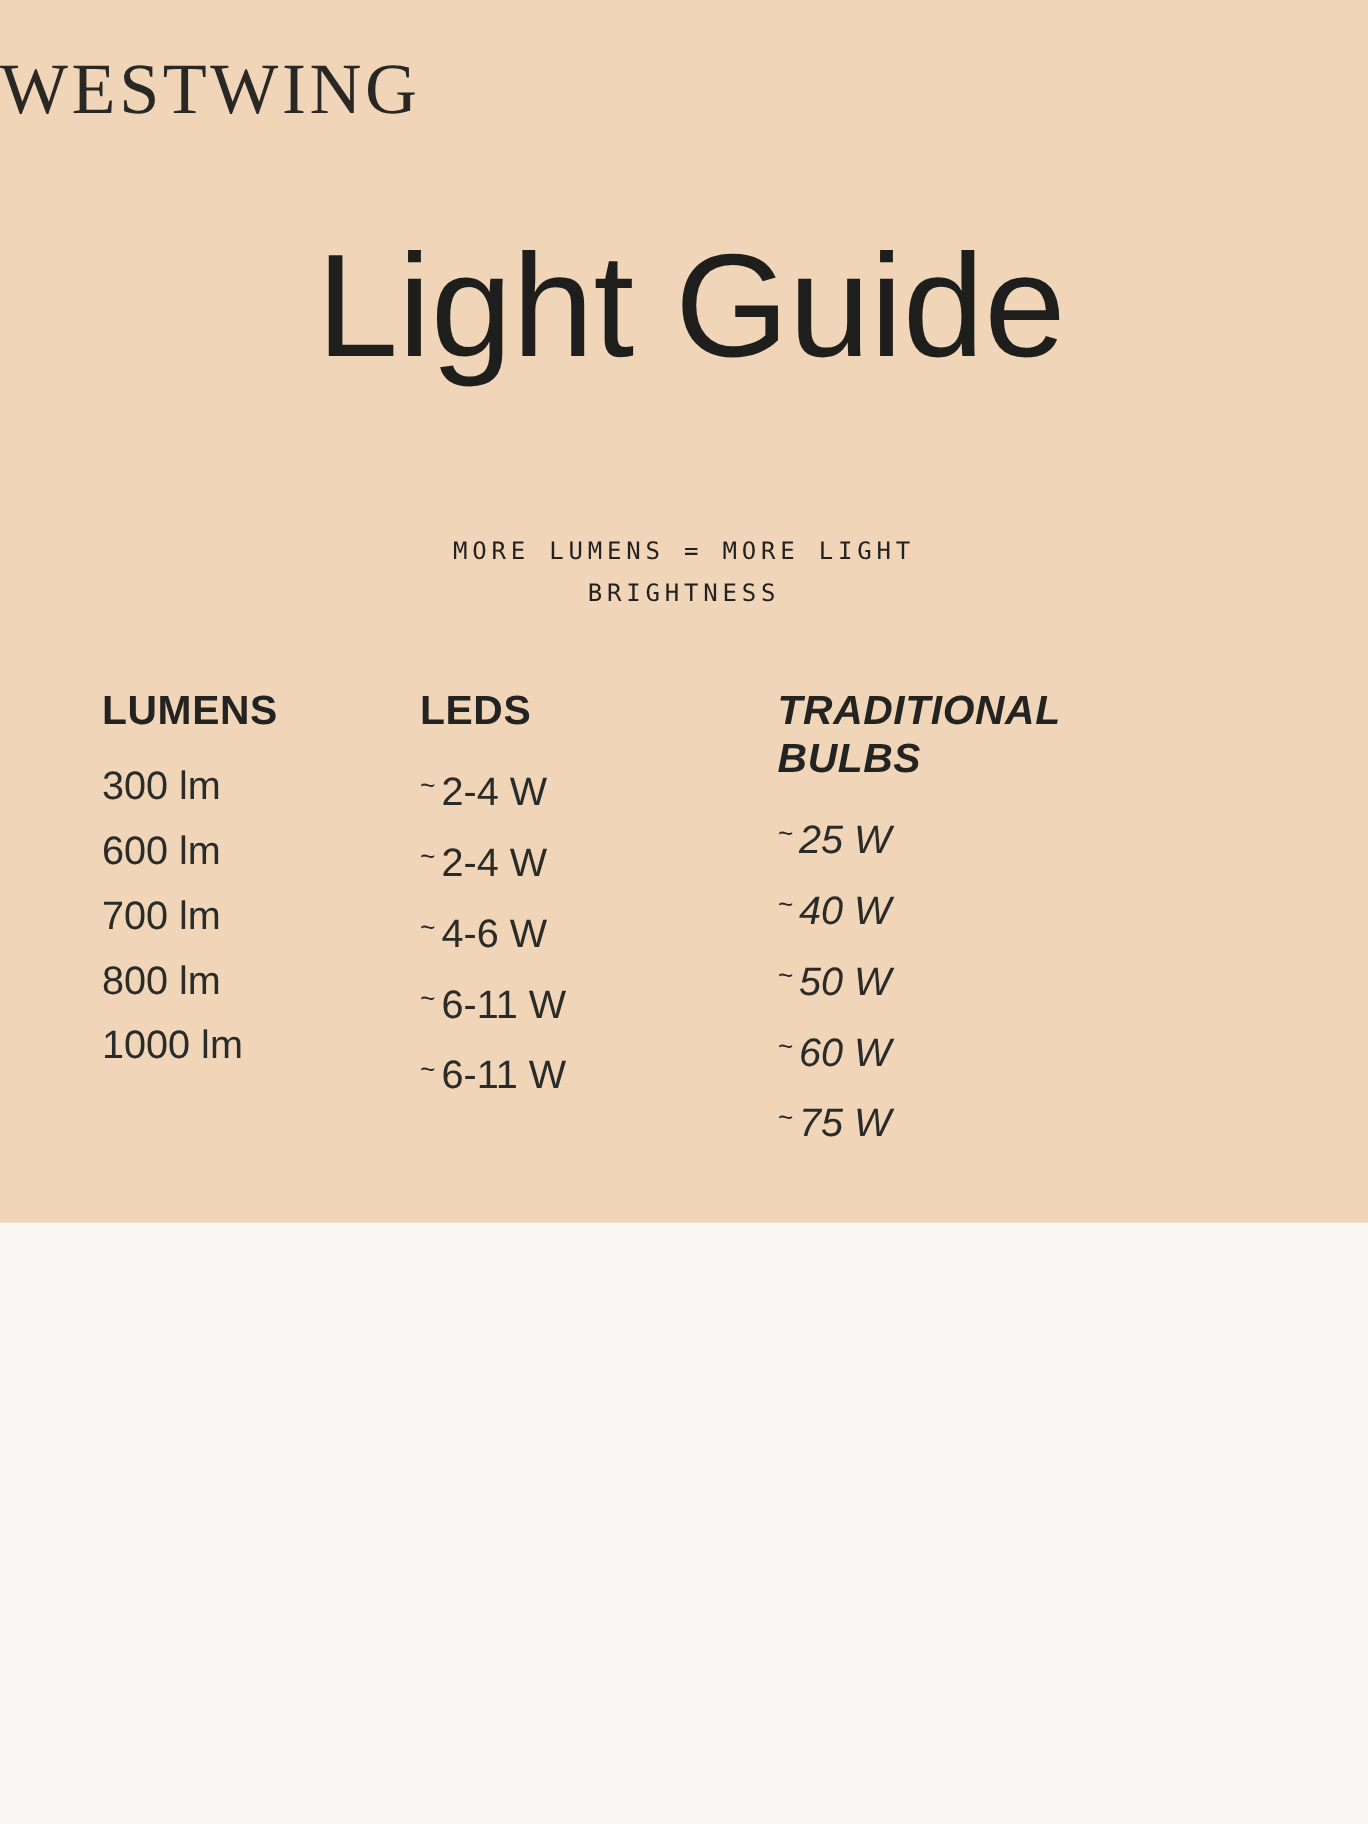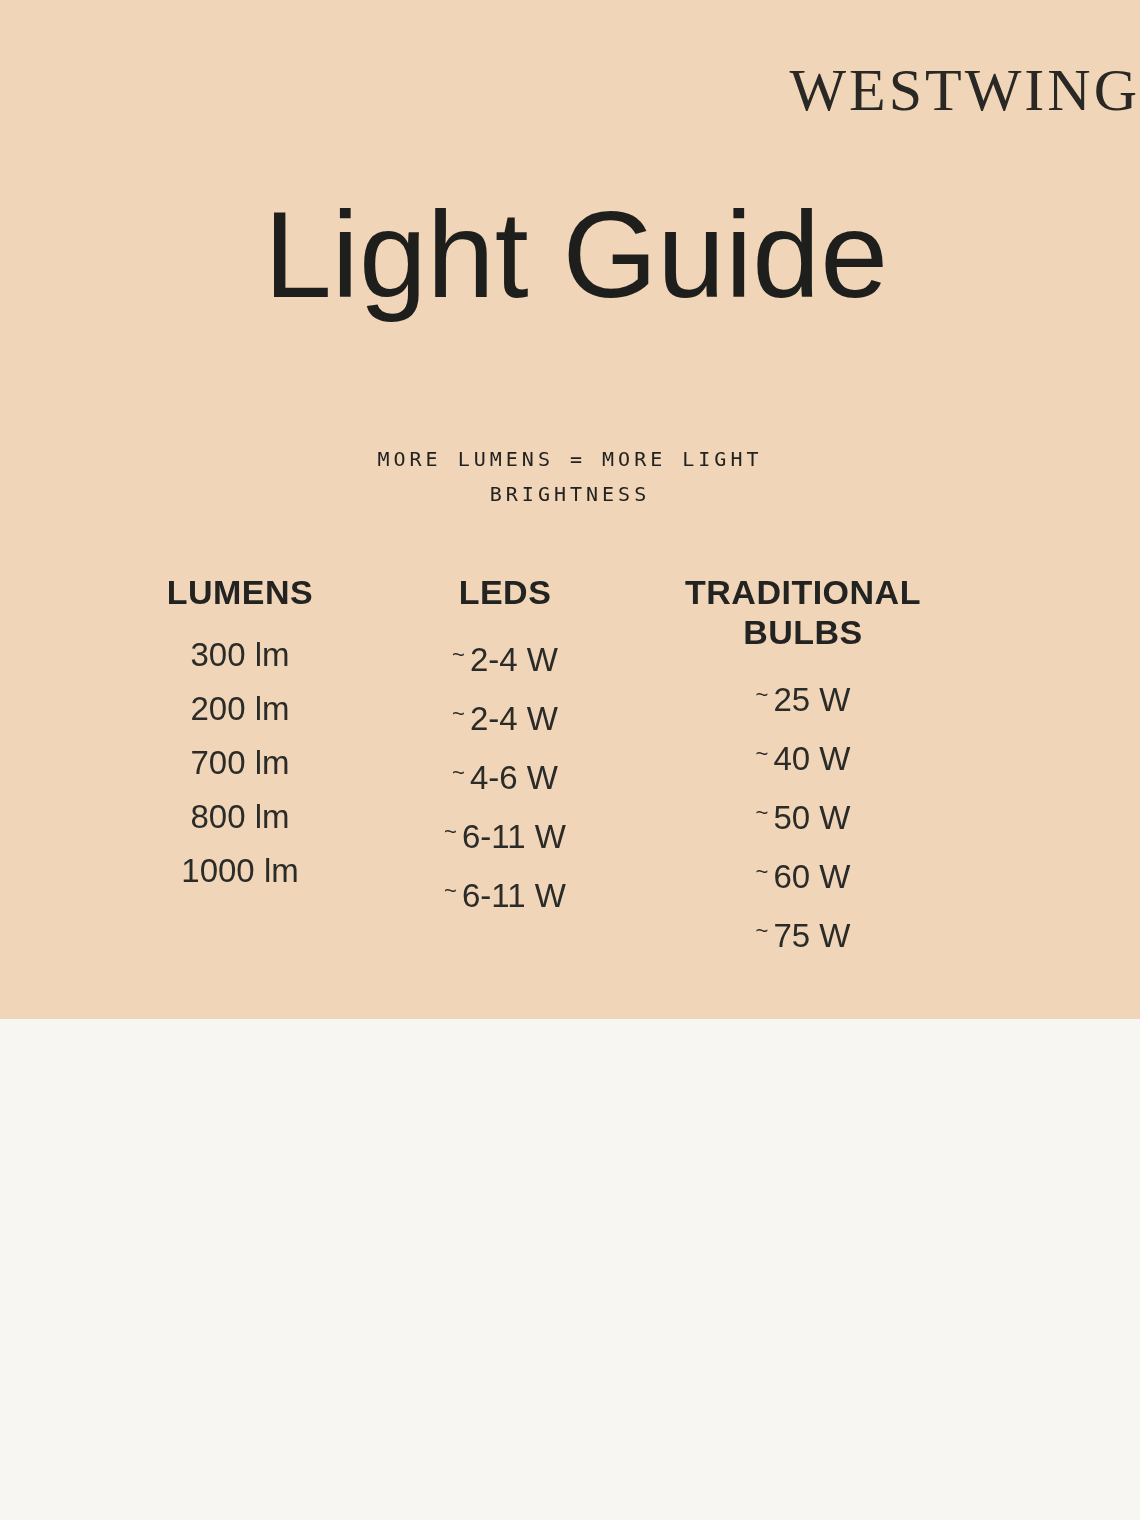"WESTWING" .brand { text-align: right -> left; top: 60px -> 44px }
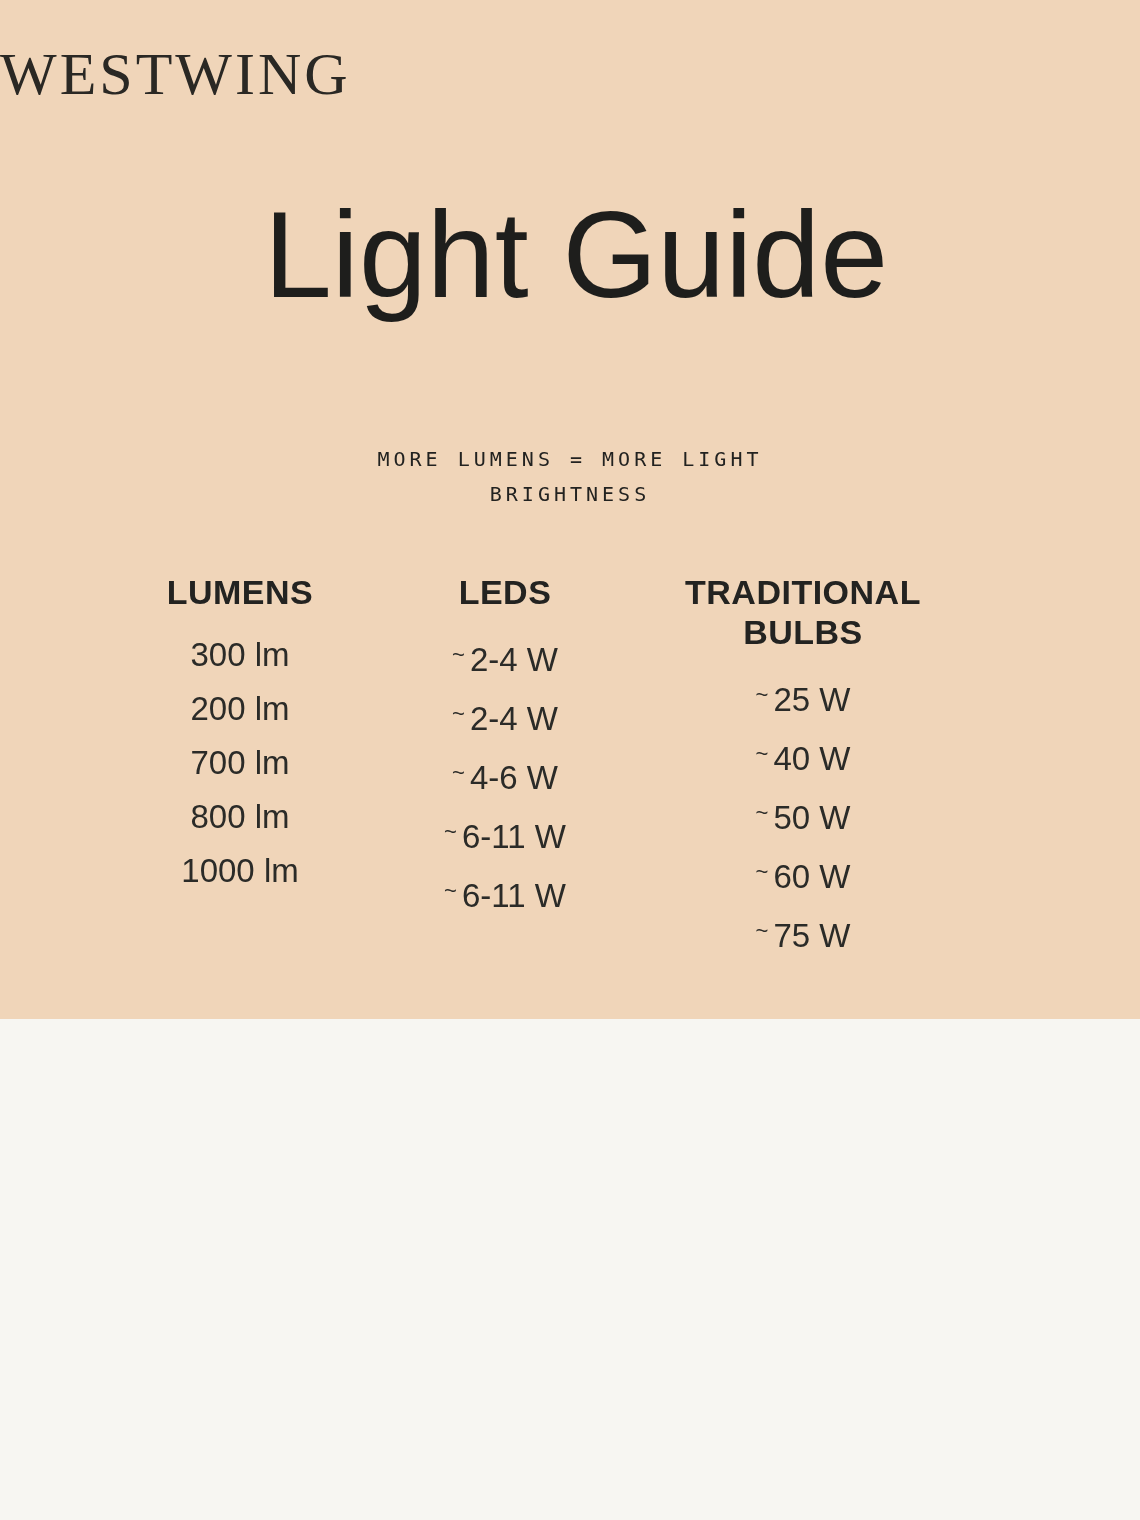"LUMENS" .col { text-align: center -> none }
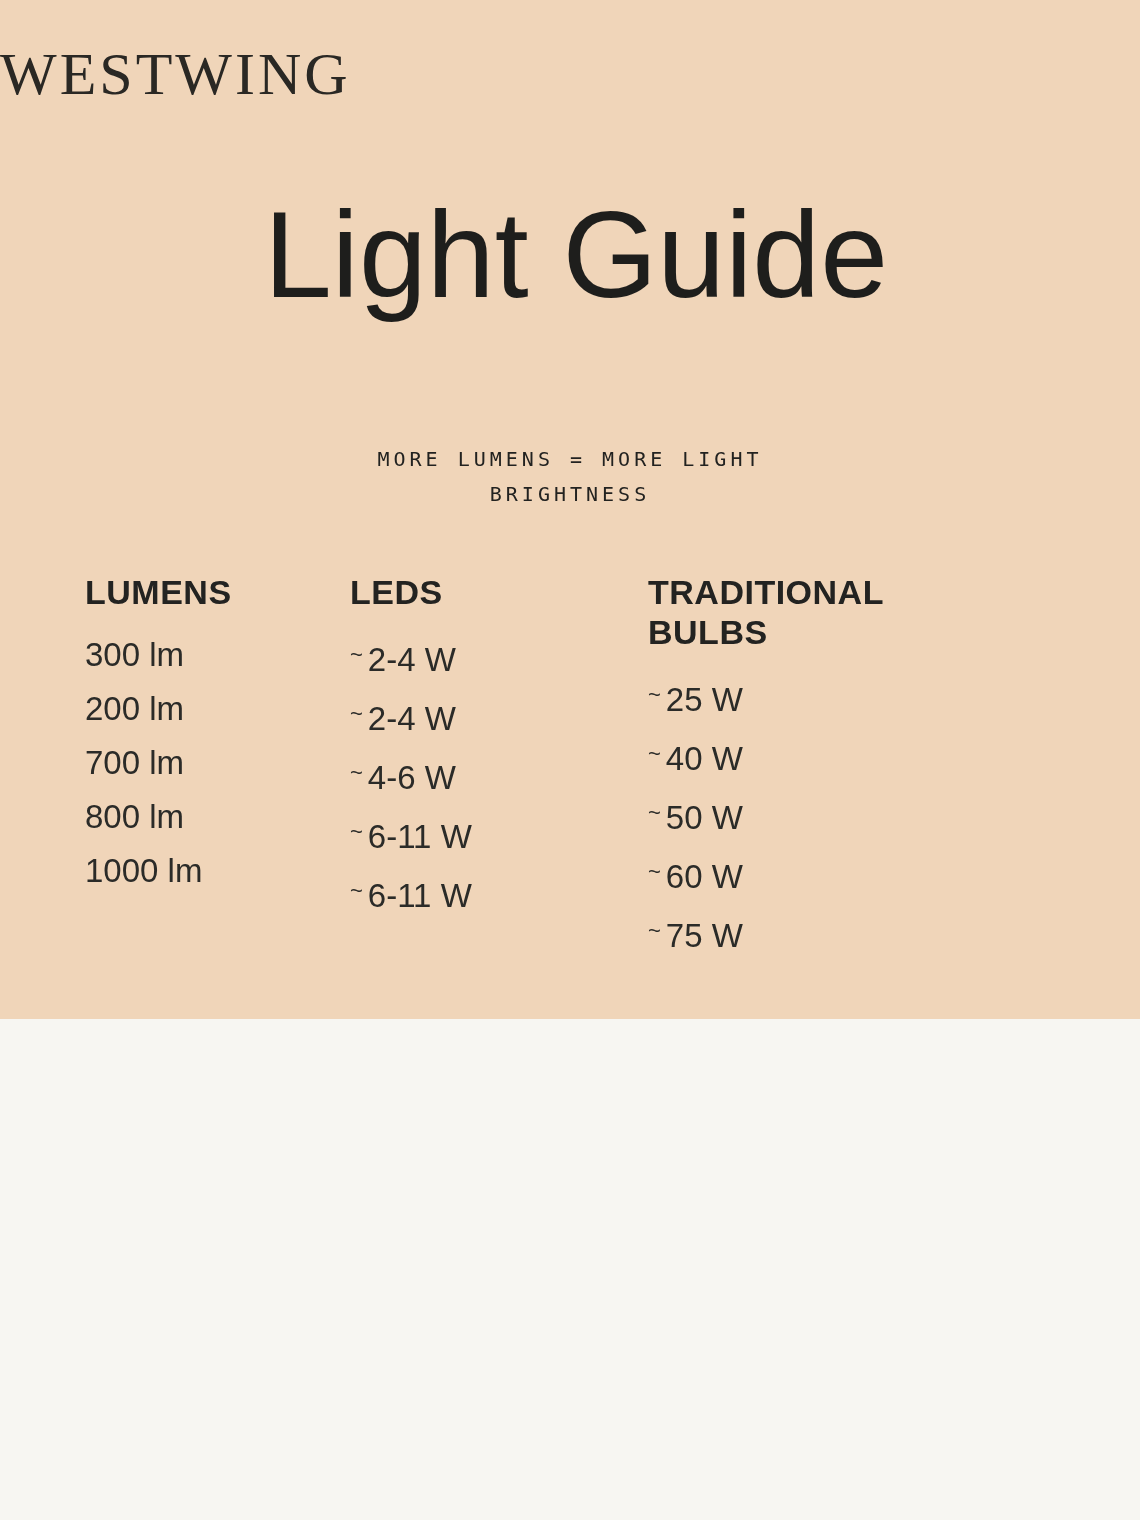"TRADITIONAL BULBS" .col-trad { font-style: none -> italic }
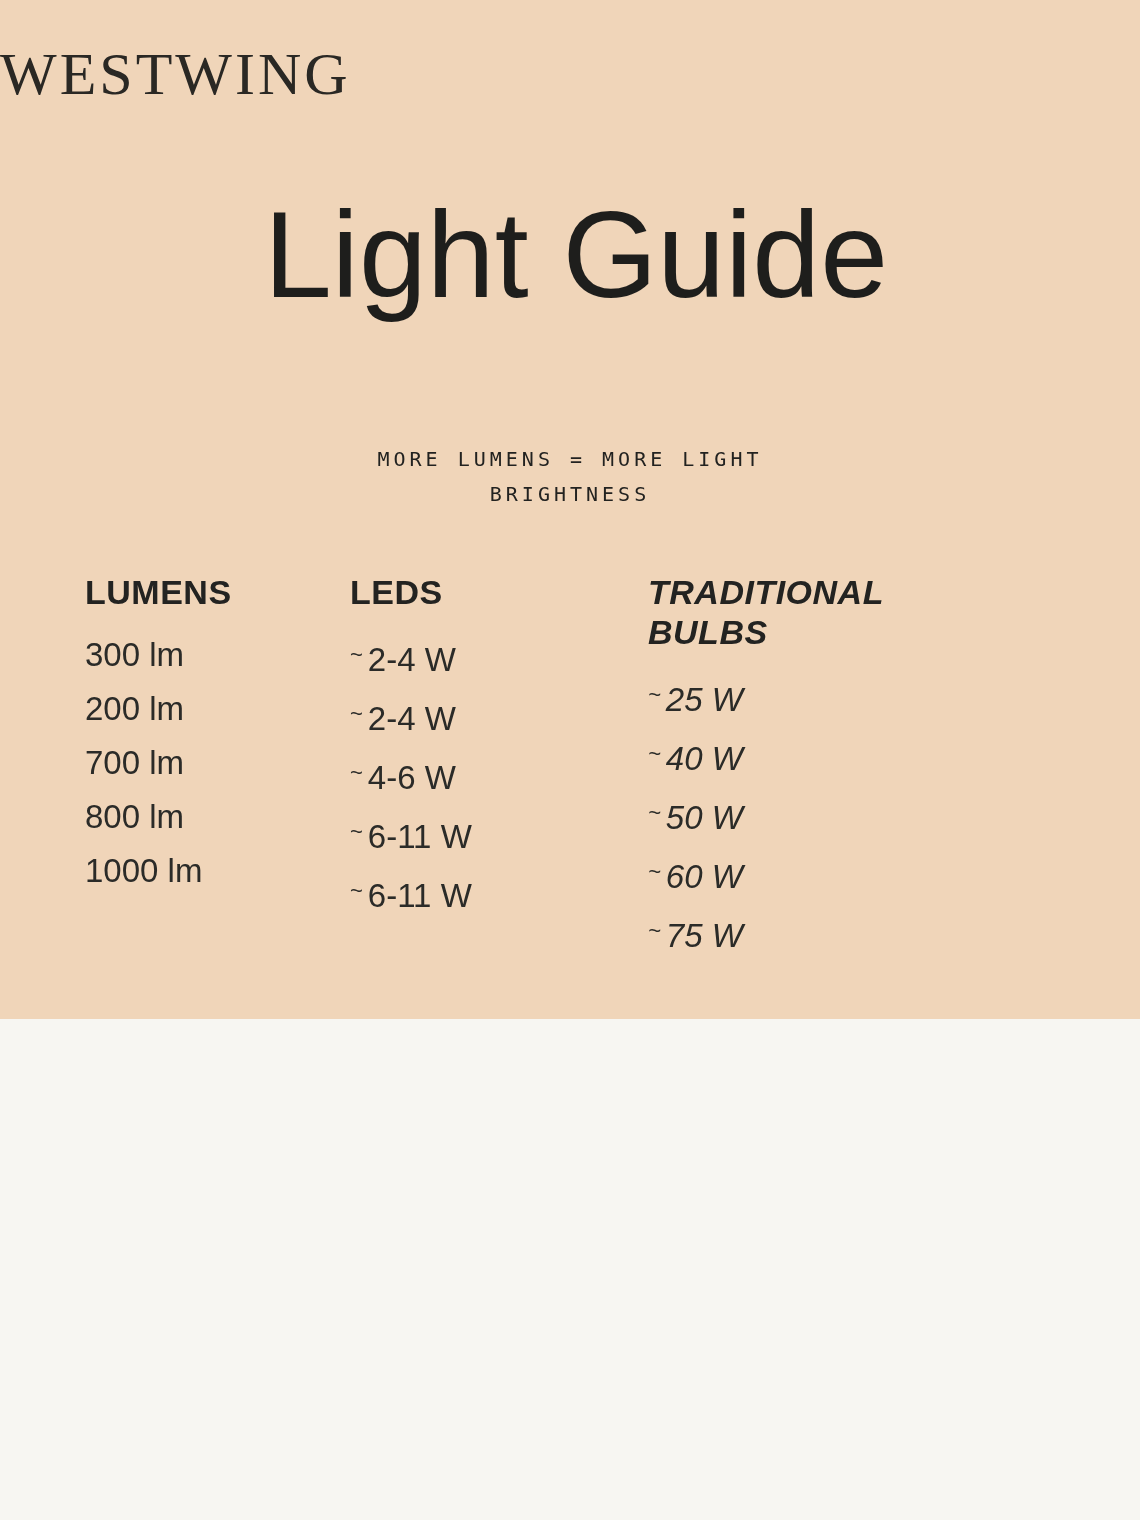"200 lm" div.cell { text: 200 -> 600 }
